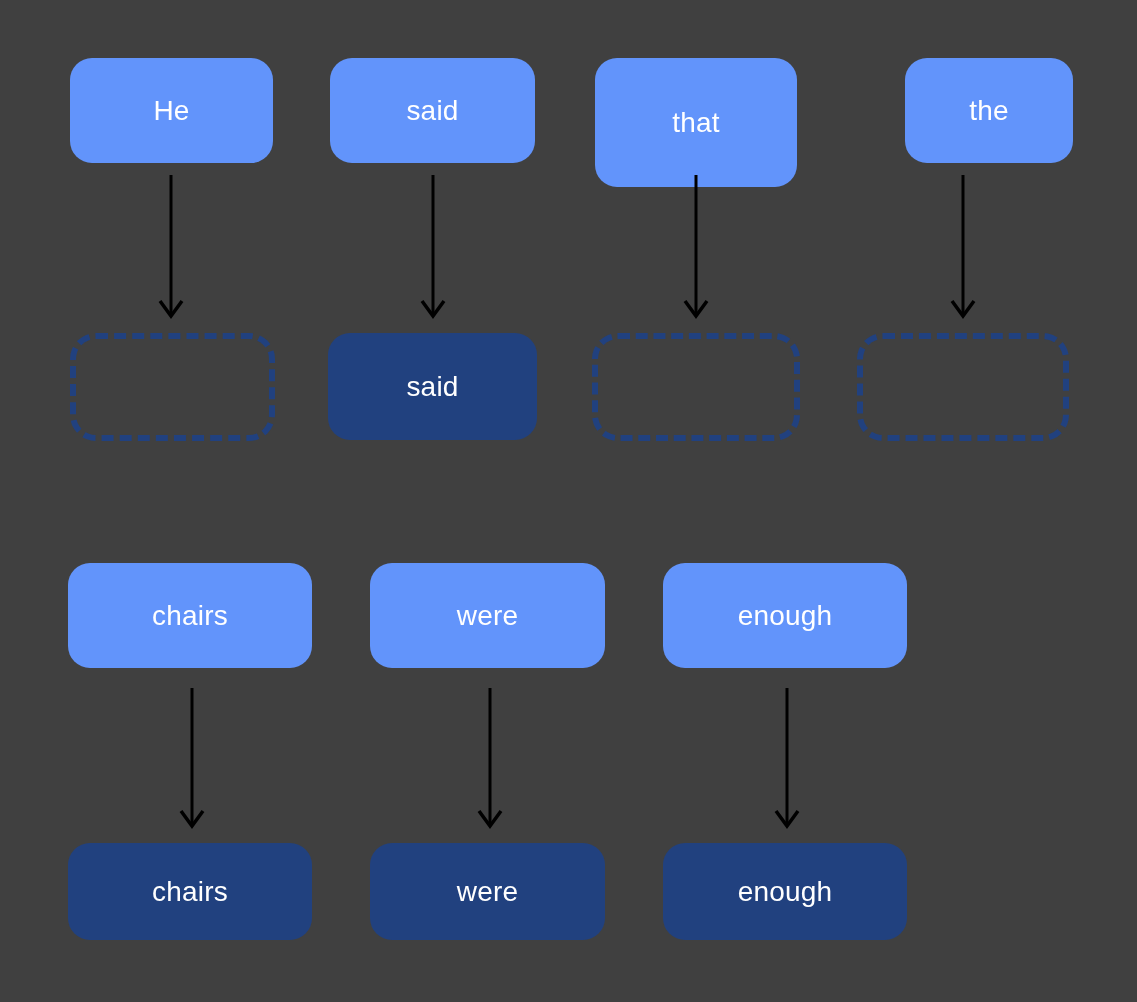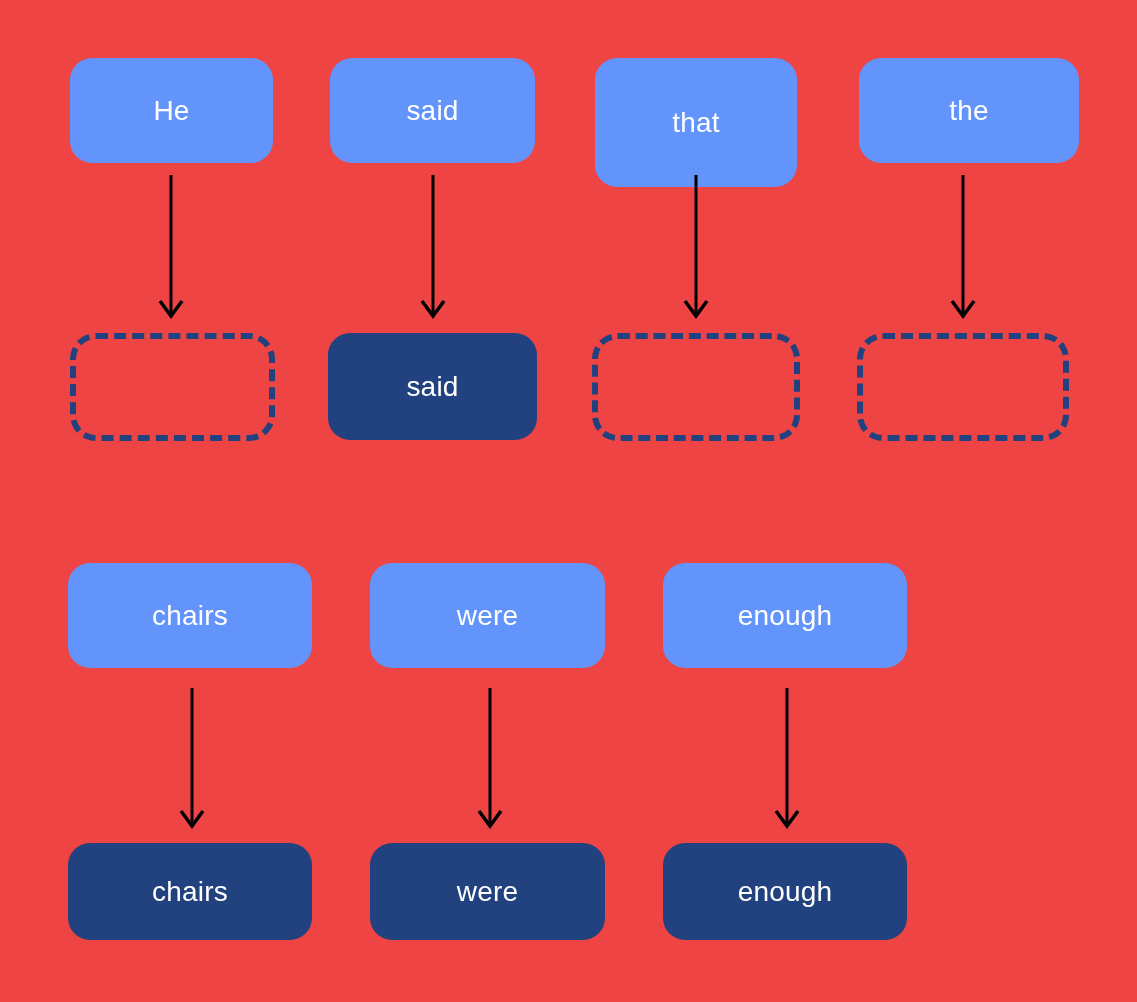"He" #stage { background: #ef4444 -> #404040 }
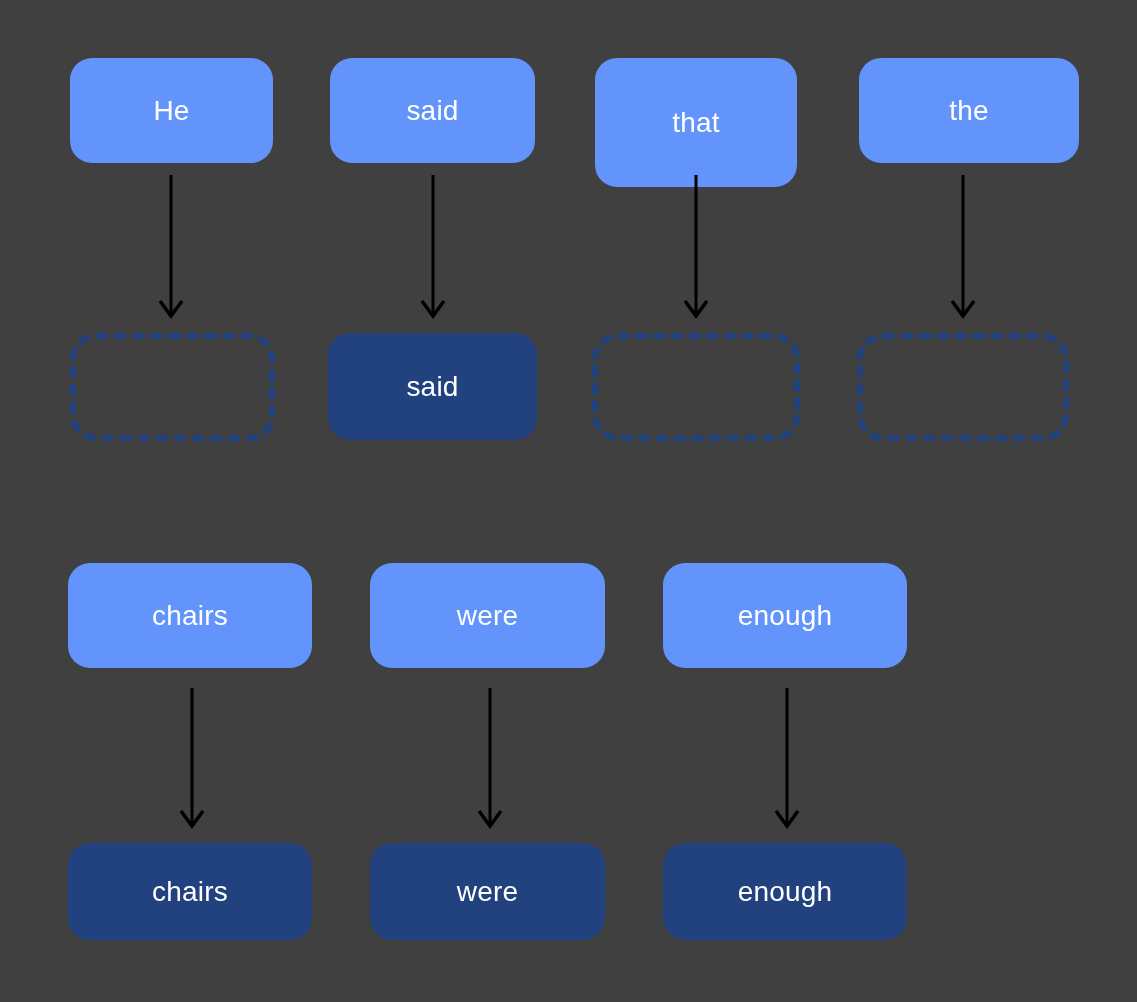"the" div.node { left: 859px -> 905px; width: 220px -> 168px }
